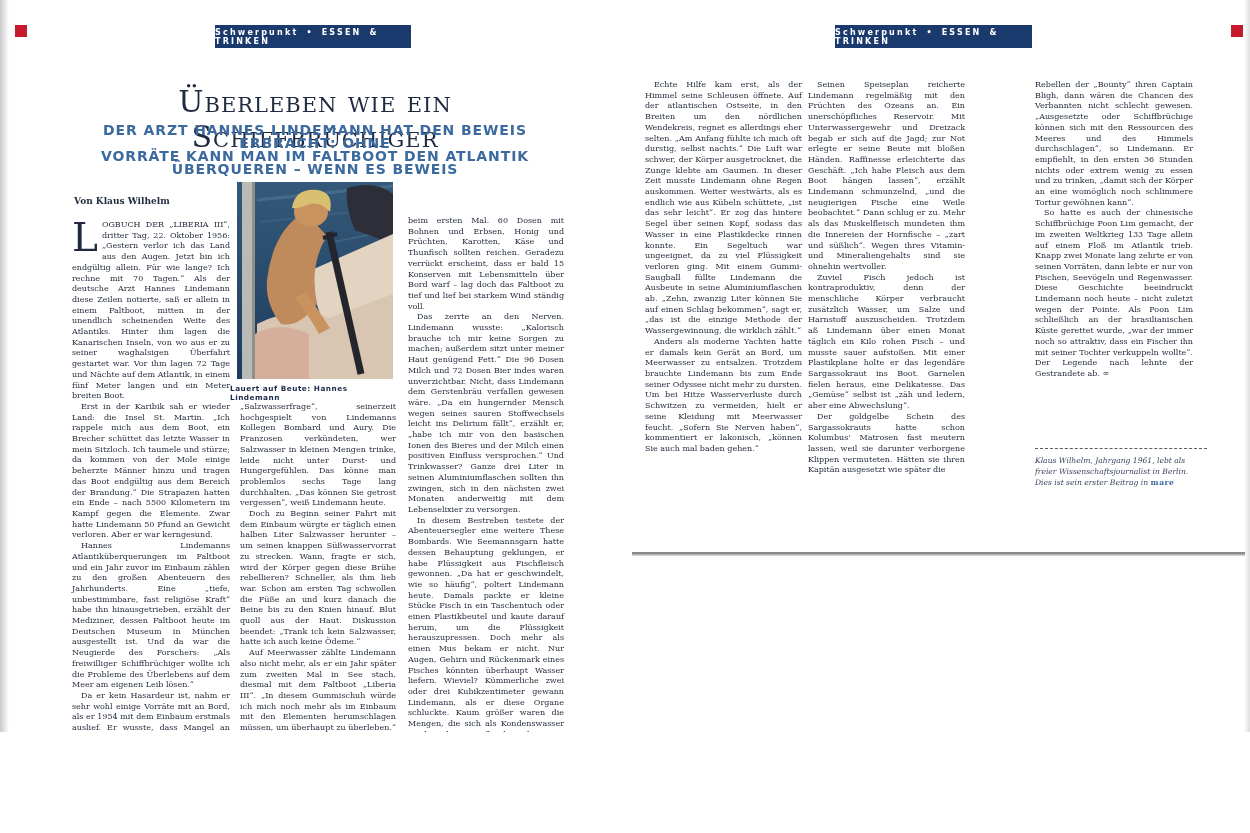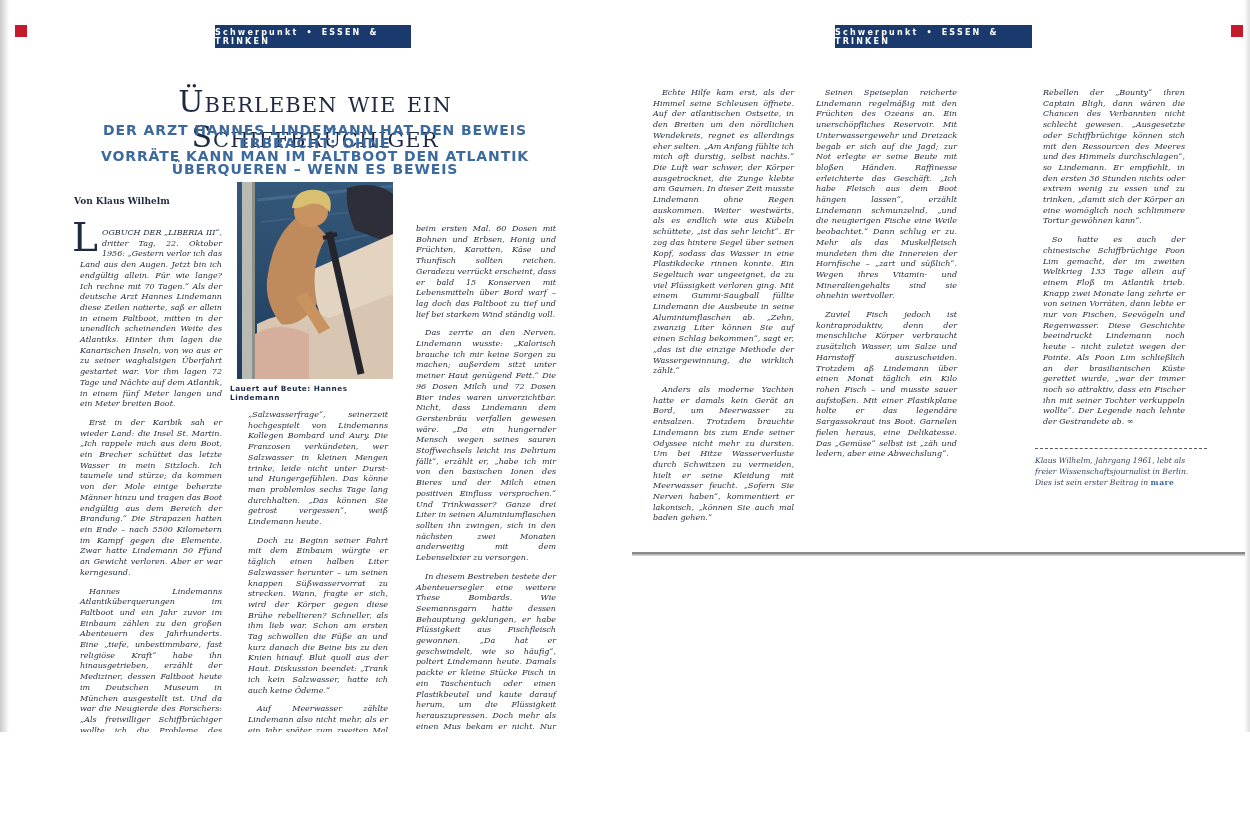"Echte Hilfe kam erst, als" .col p { font-style: italic -> none; margin: 8px -> 0 }
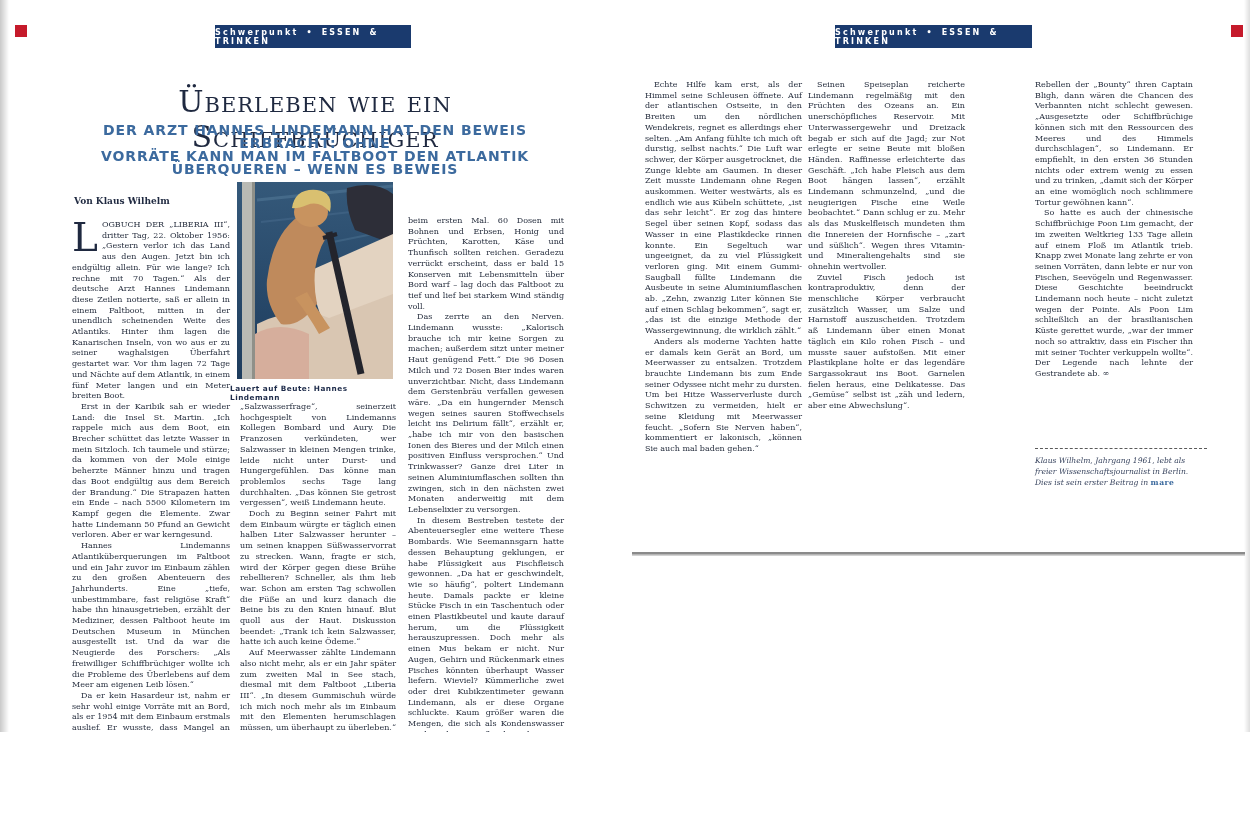"Der goldgelbe Schein des Sargassokrauts" p { html: none -> <p>Der goldgelbe Schein des Sargassokrauts hatte schon Kolumbus’ Matrosen fast meutern lassen, weil sie darunter verborgene Klippen vermuteten. Hätten sie ihren Kapitän ausgesetzt wie später die</p> }
